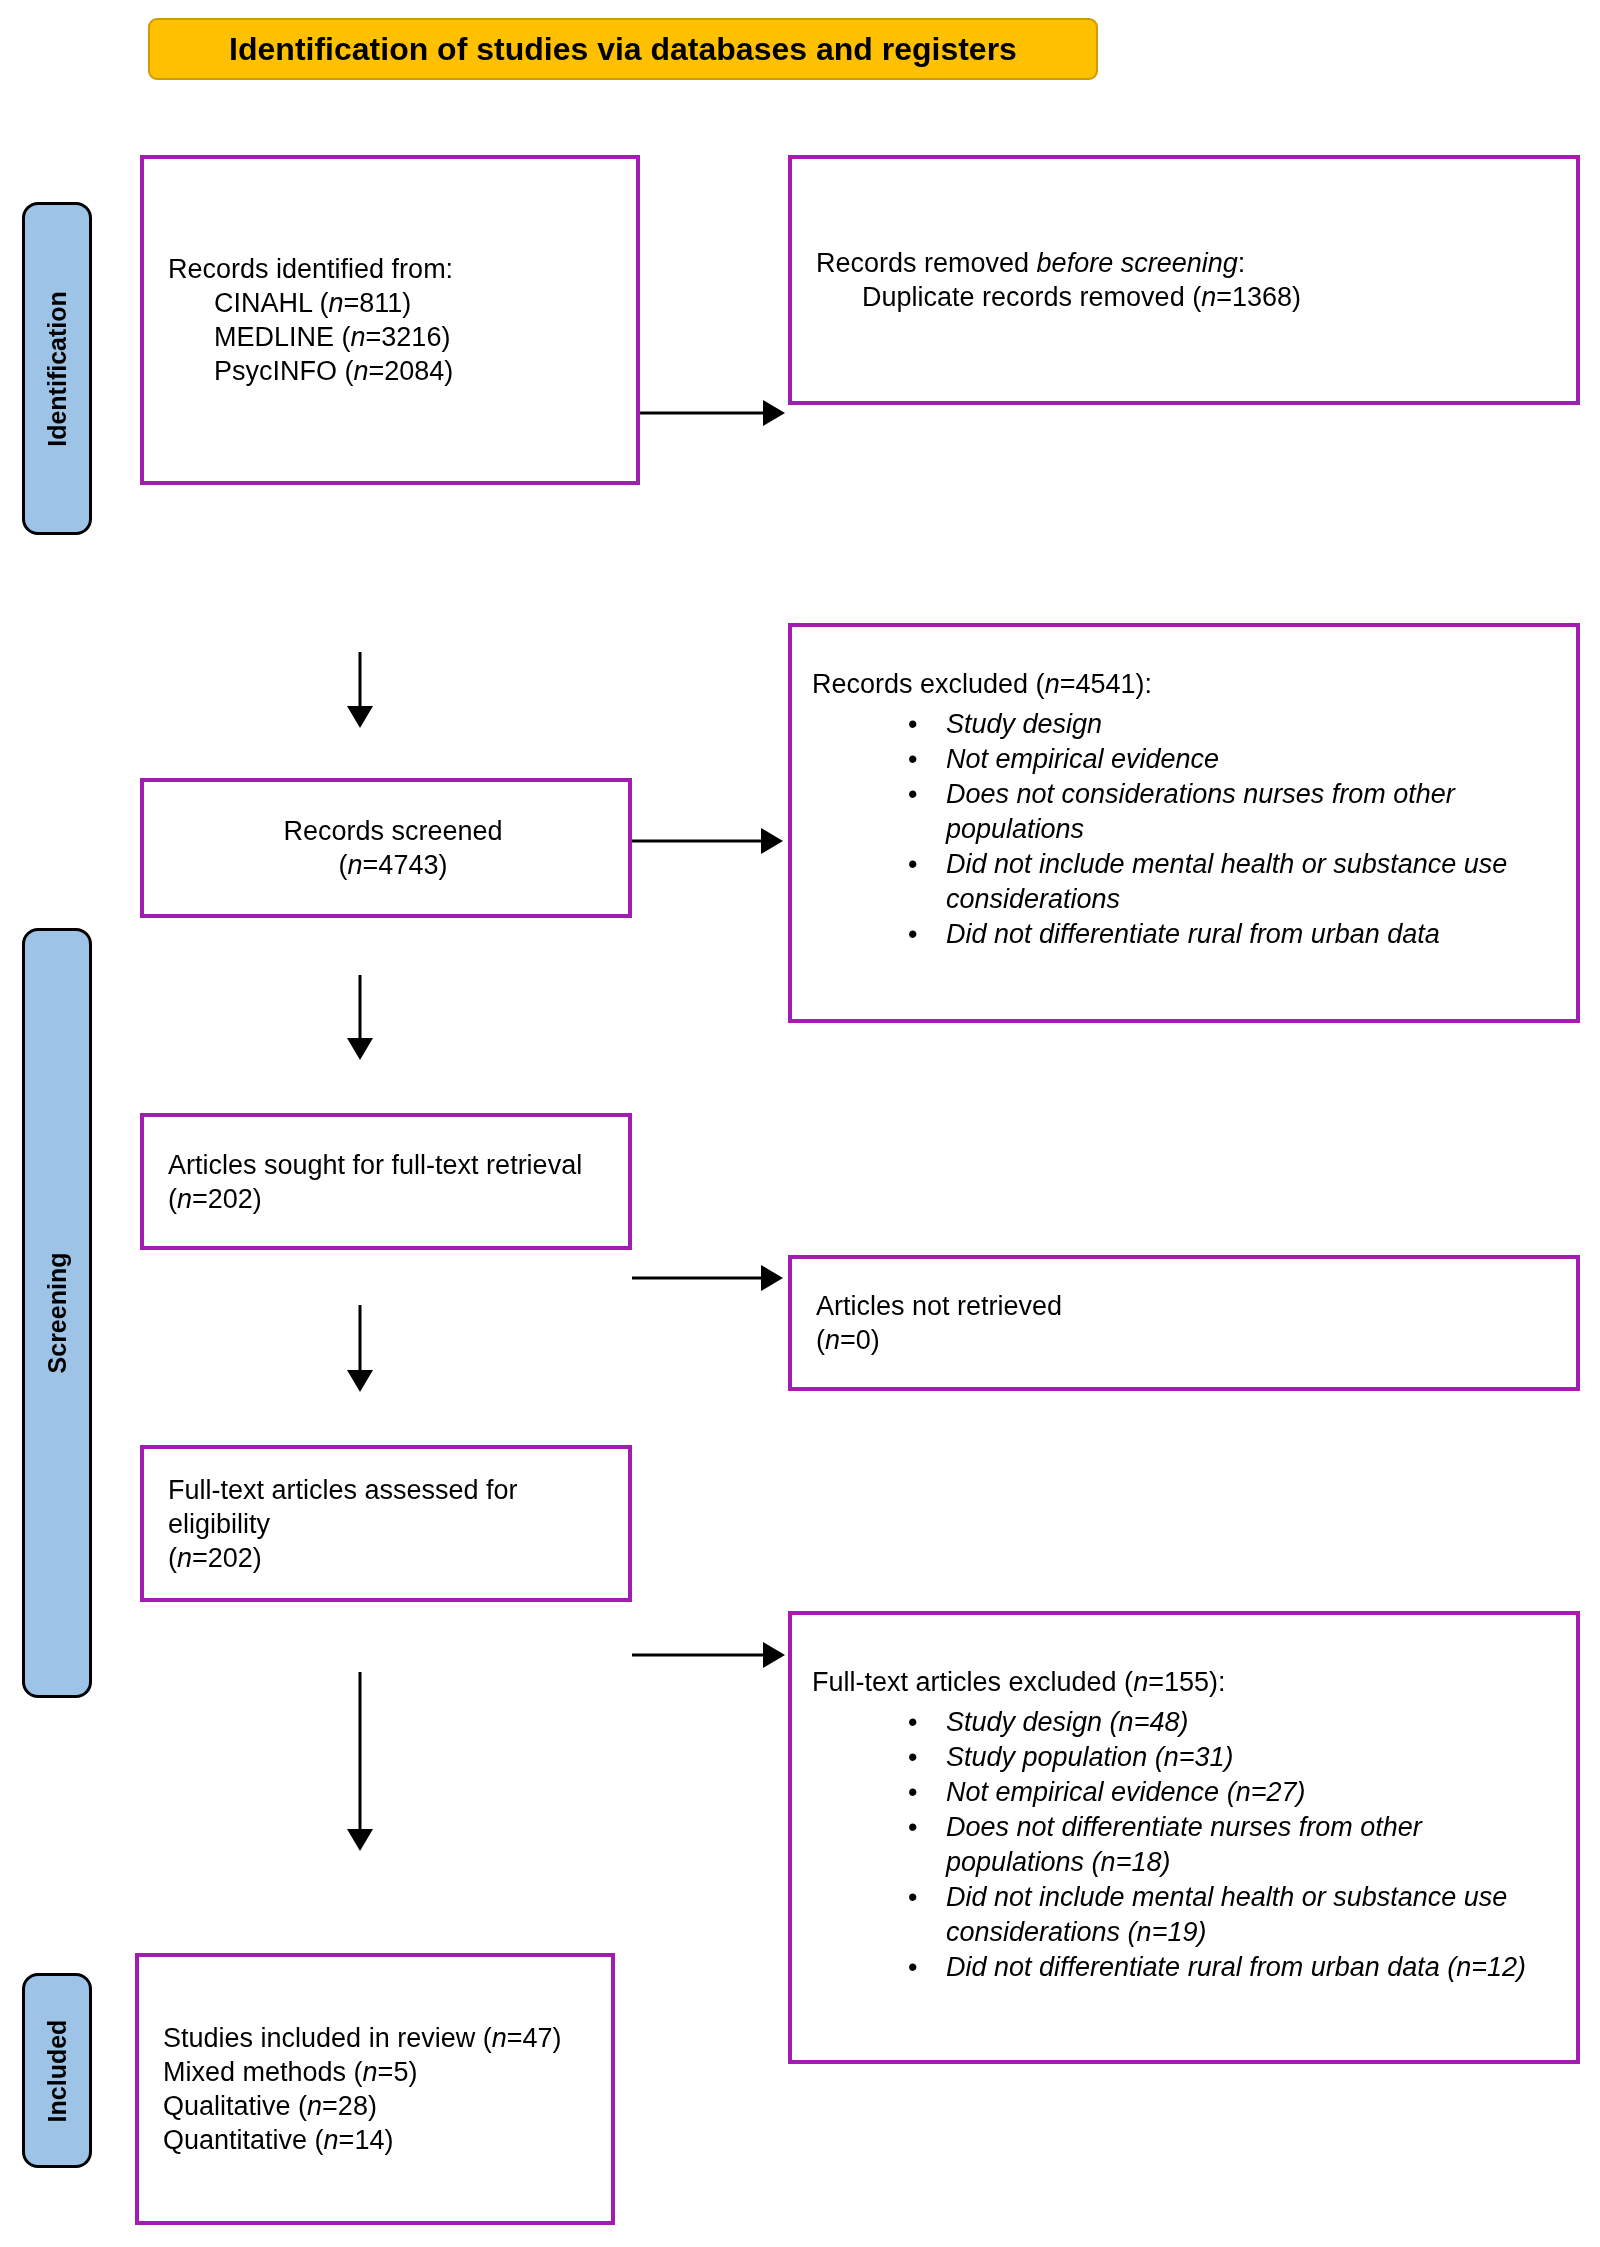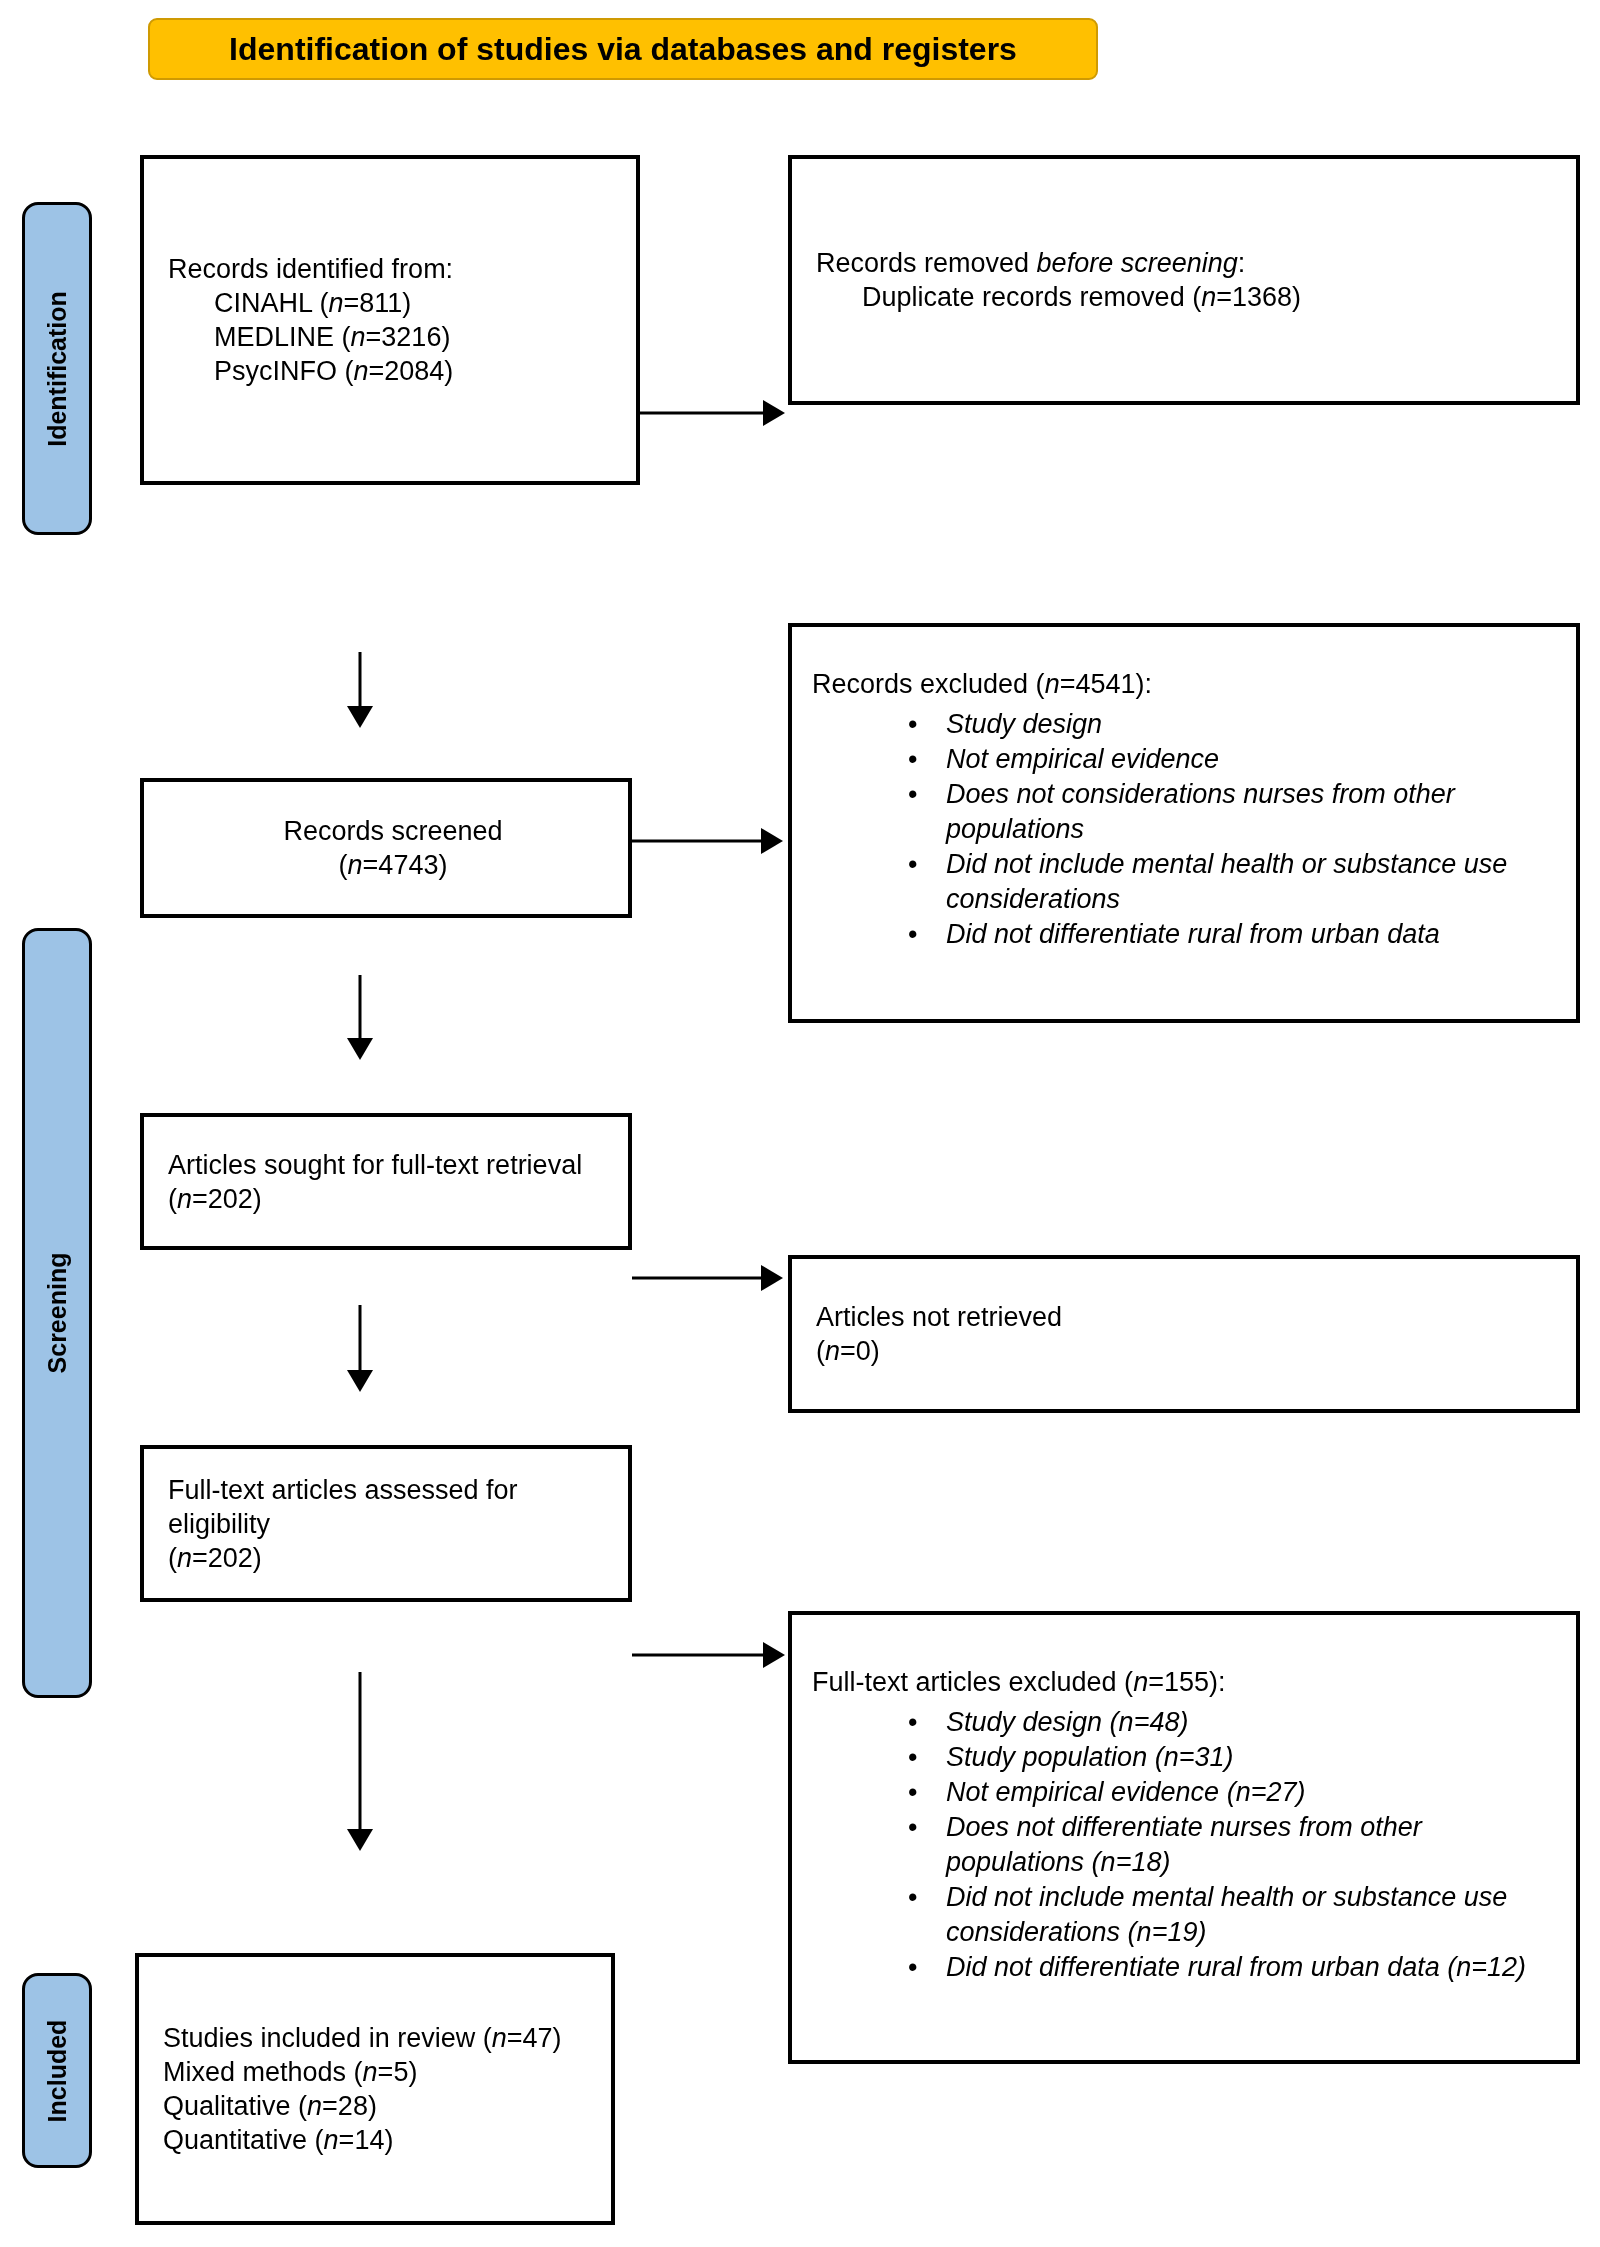"Records identified from:" .fbox { border: 4px solid #000000 -> 4px solid #a21caf }
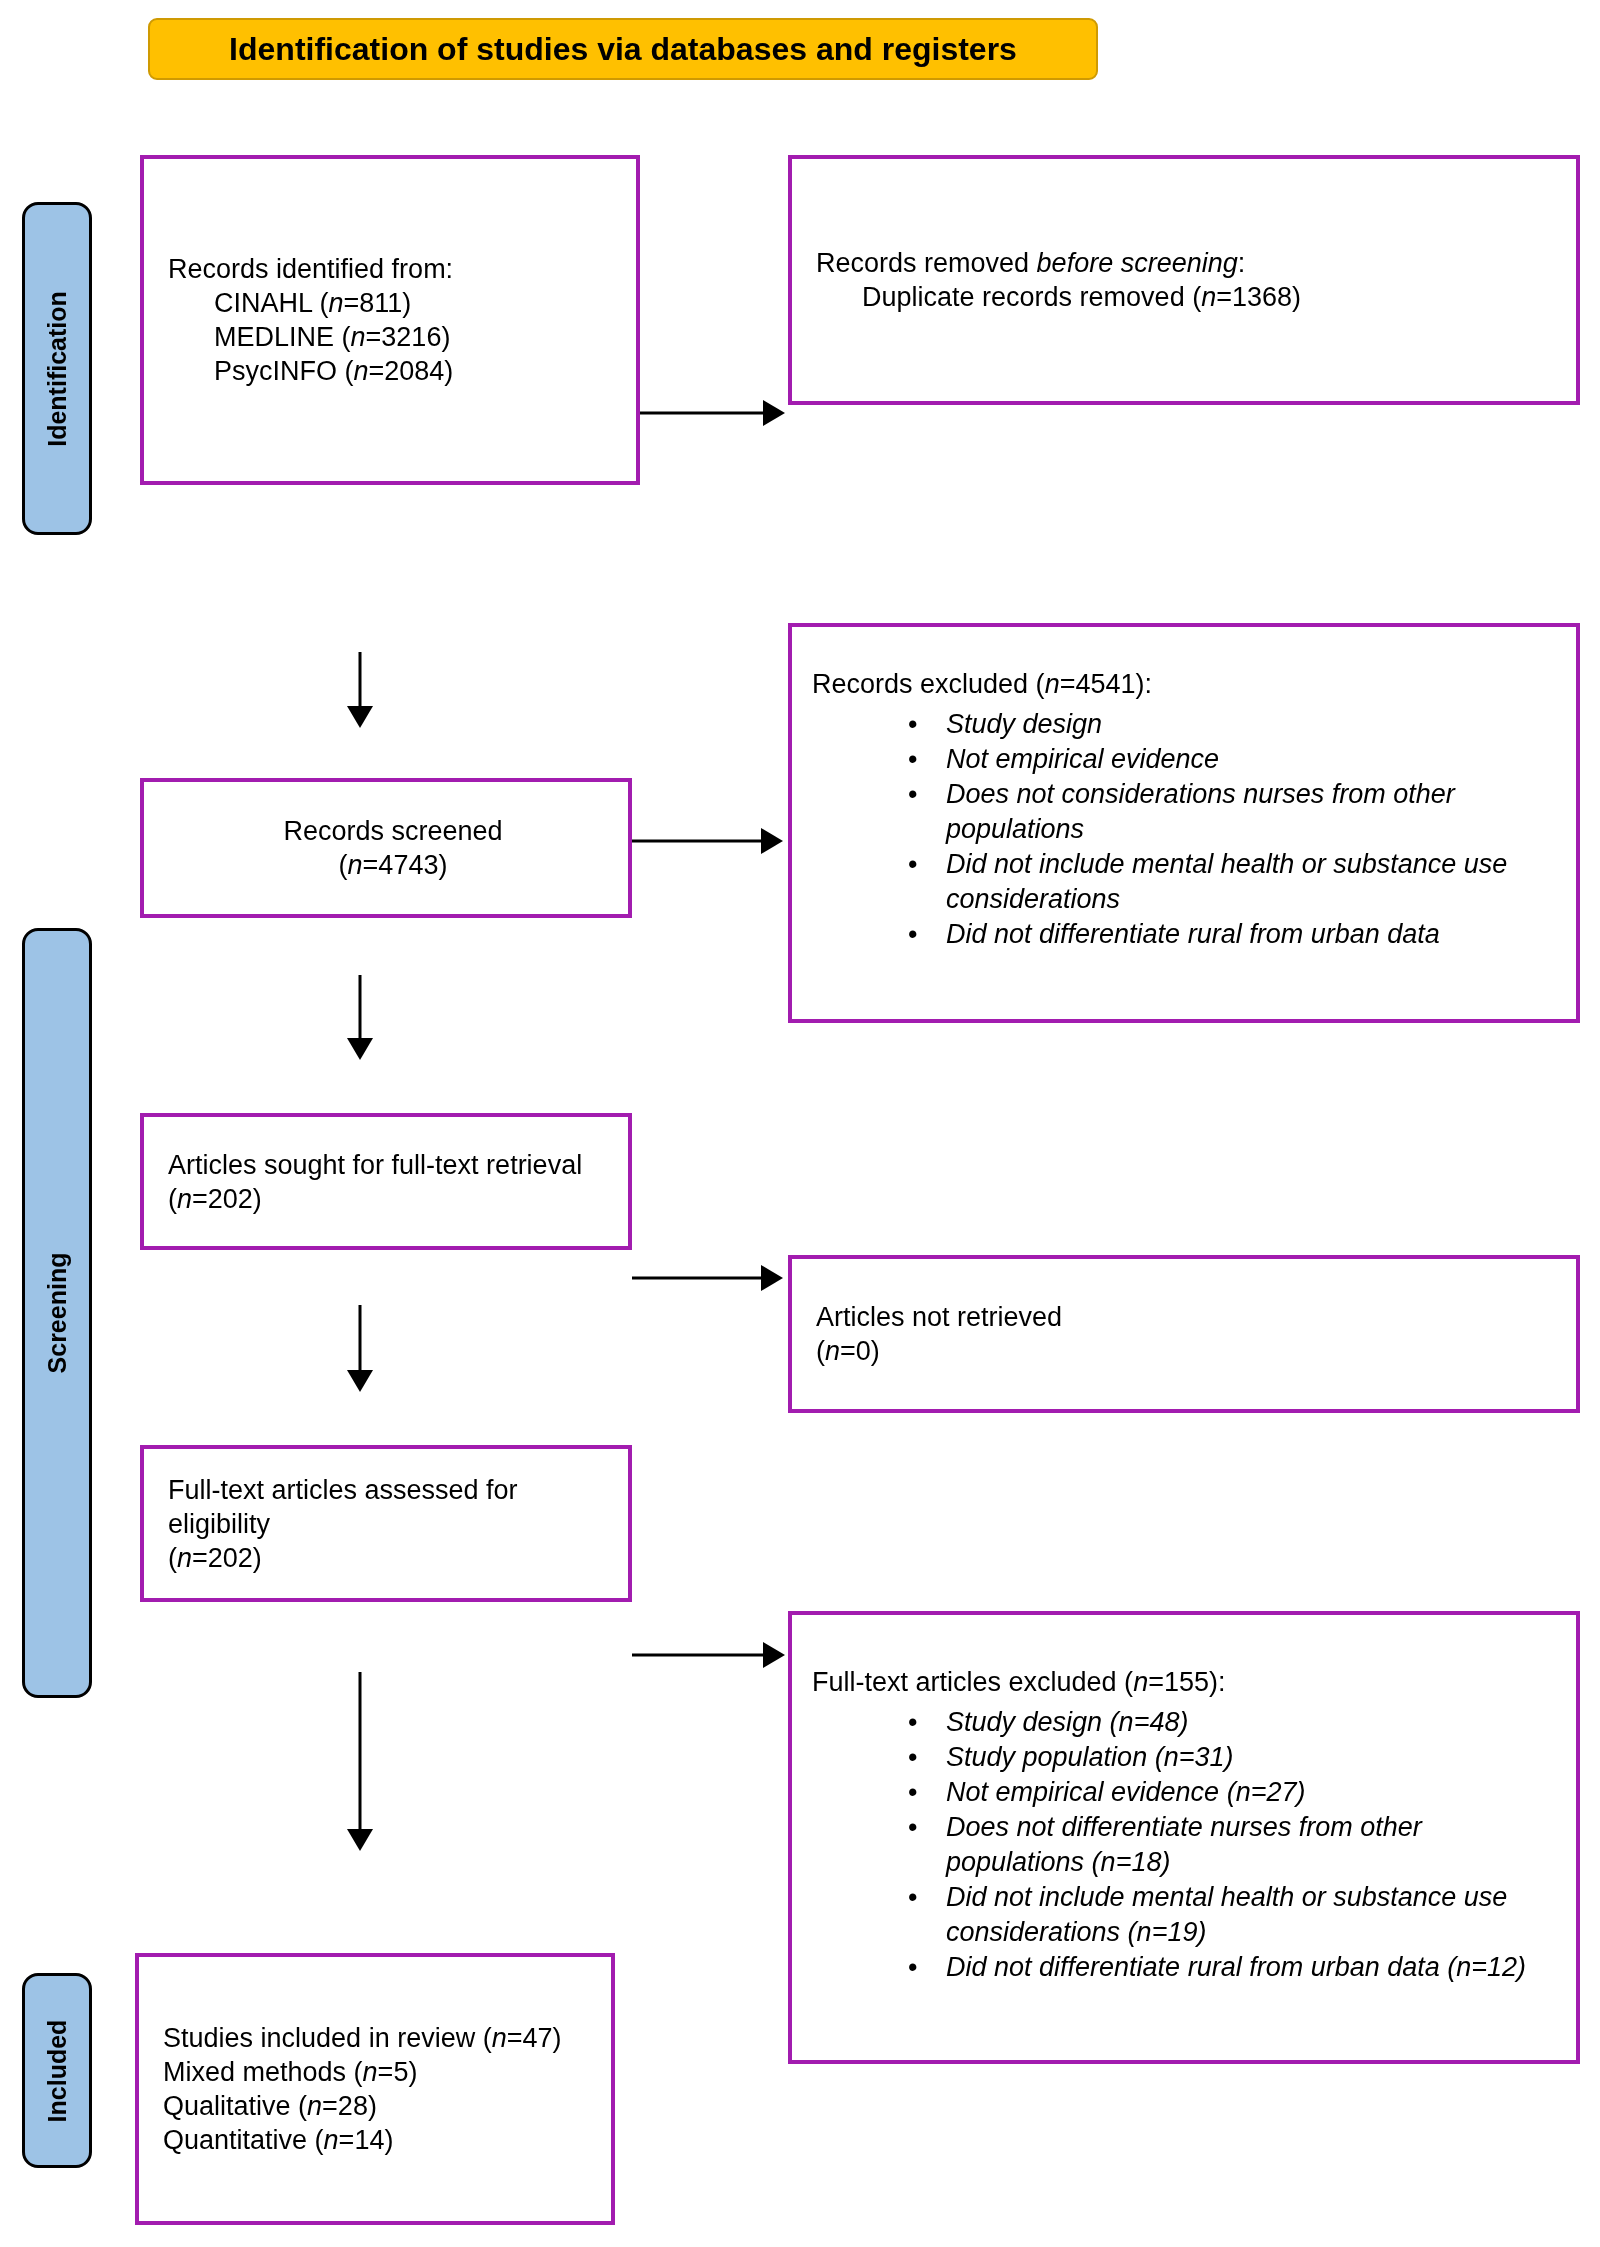"Articles not retrieved" div.fbox { height: 158px -> 136px }
